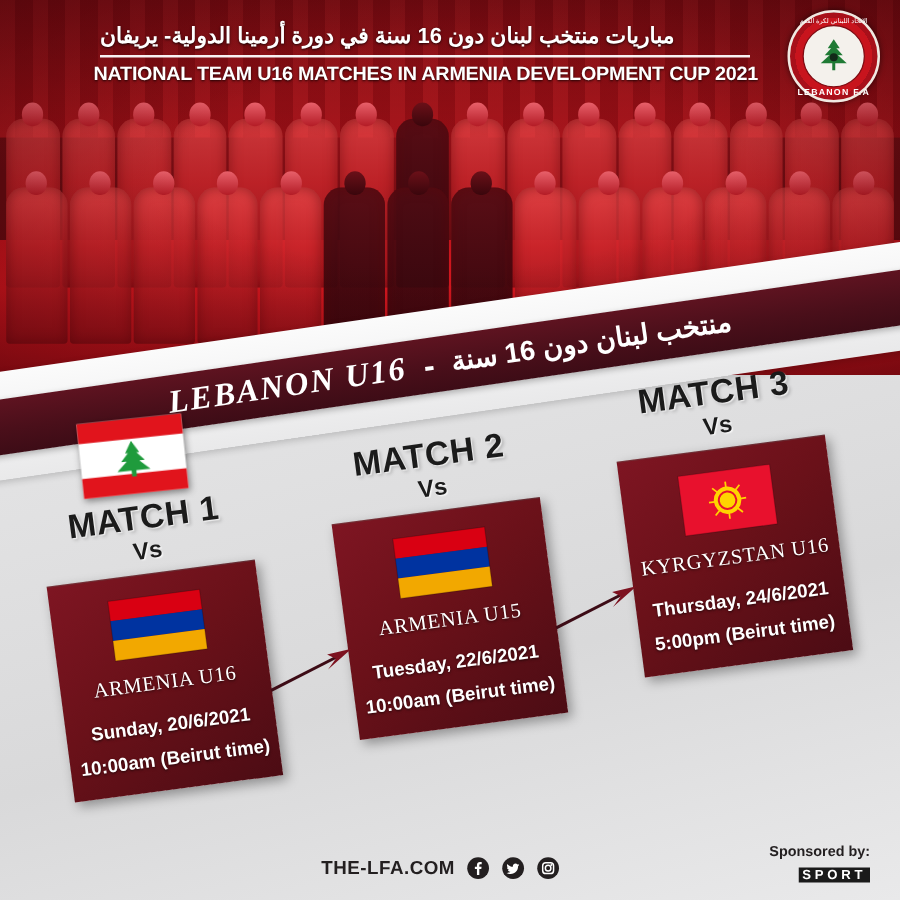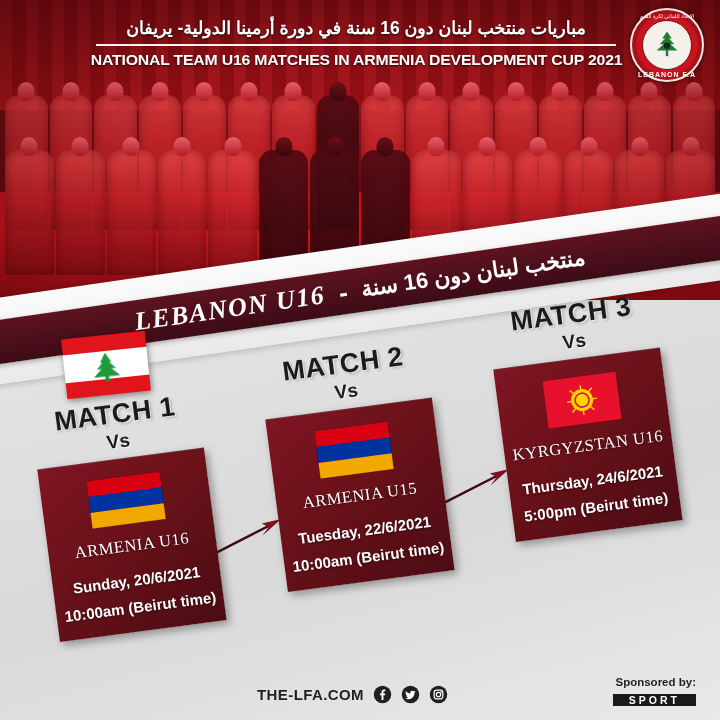"مباريات منتخب لبنان دون 16" .header-texts { left: 96px -> 80px; text-align: center -> left }
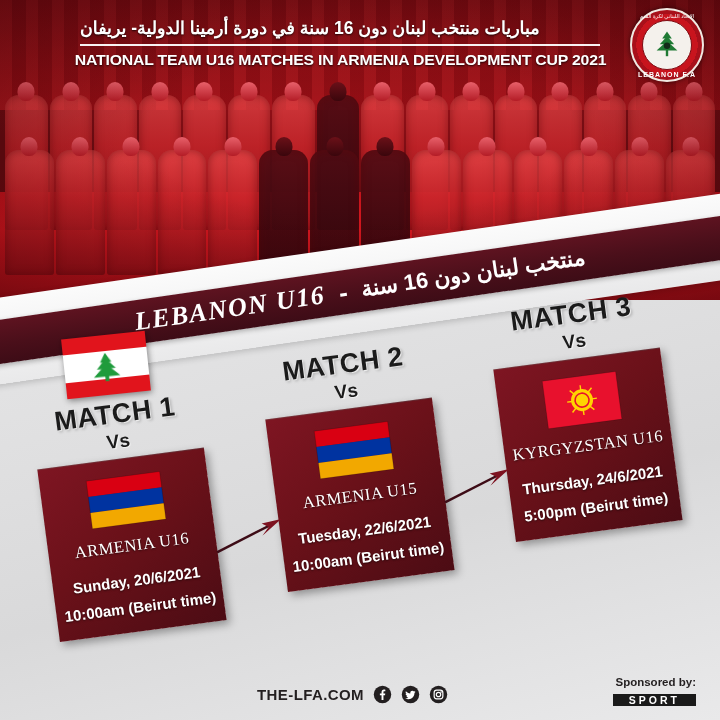"SPORT" .sp-sport { padding: 0 16px -> 0 3px }
